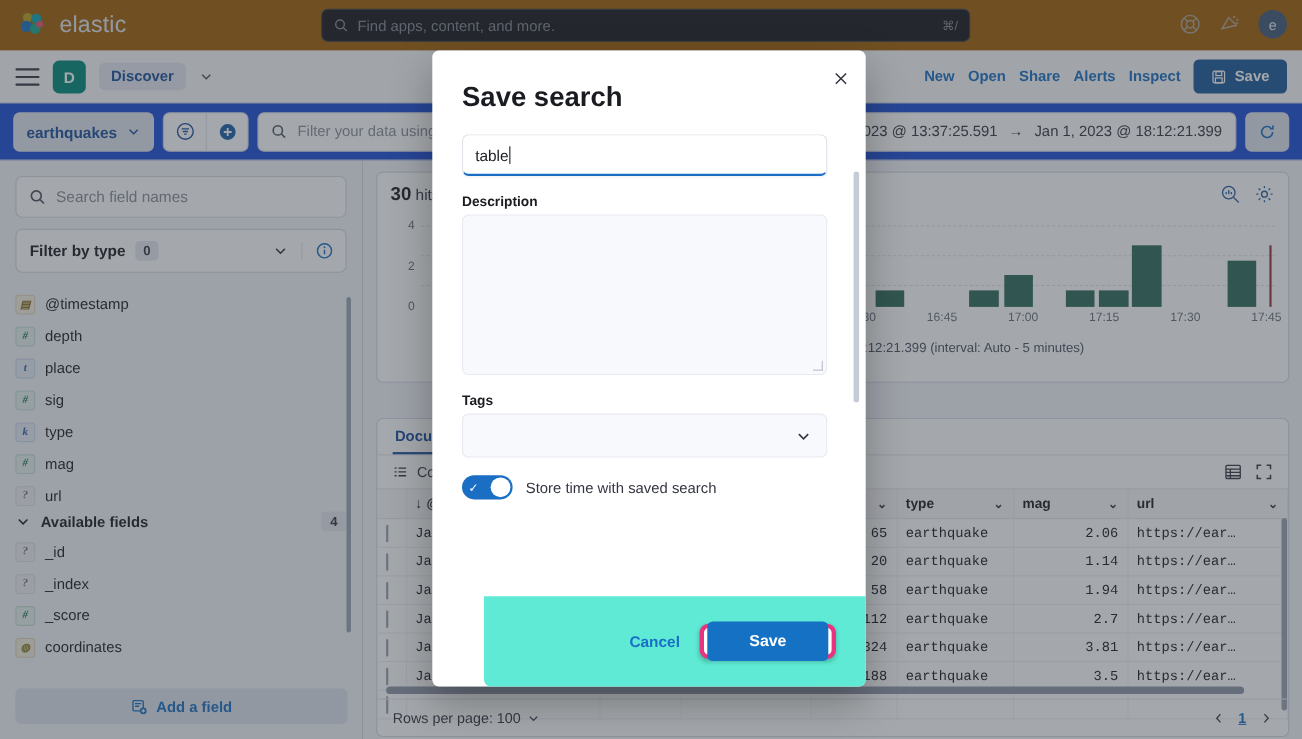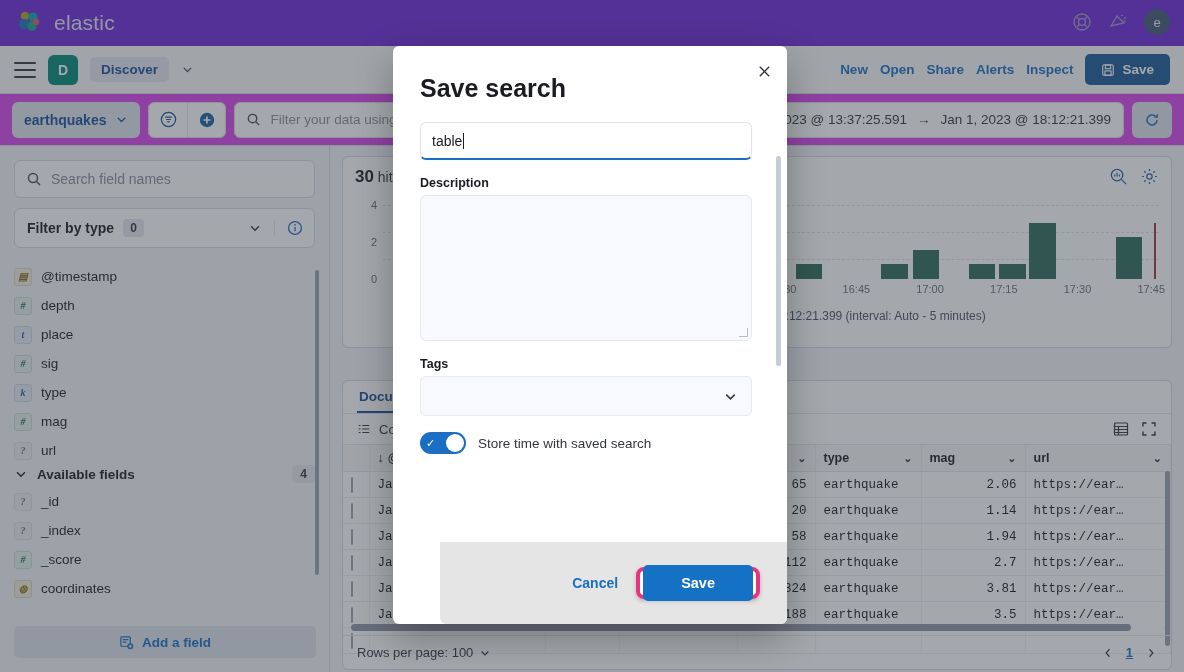"elastic" .chrome { background: #6d28d9 -> #a16207 }
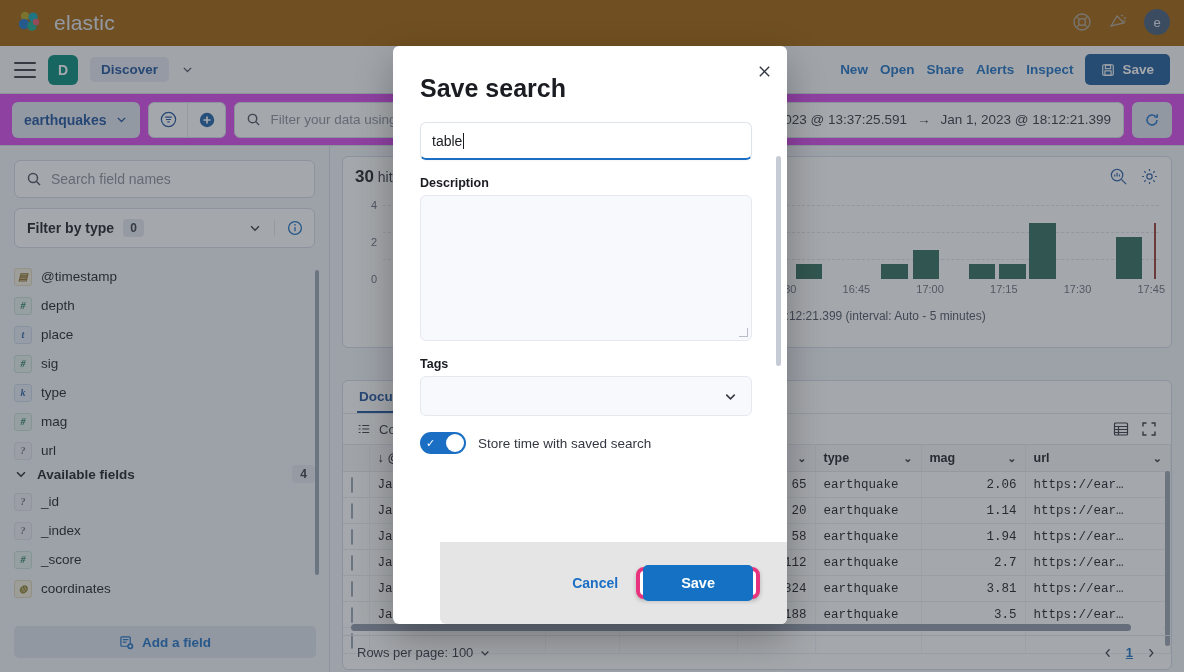"Find apps, content, and more." div.global-search { html: none -> <div> <span> <svg> <circle></circle> <path></path> </svg> </span> <span>Find apps, content, and more.</span> <span>⌘/</span> </div> }
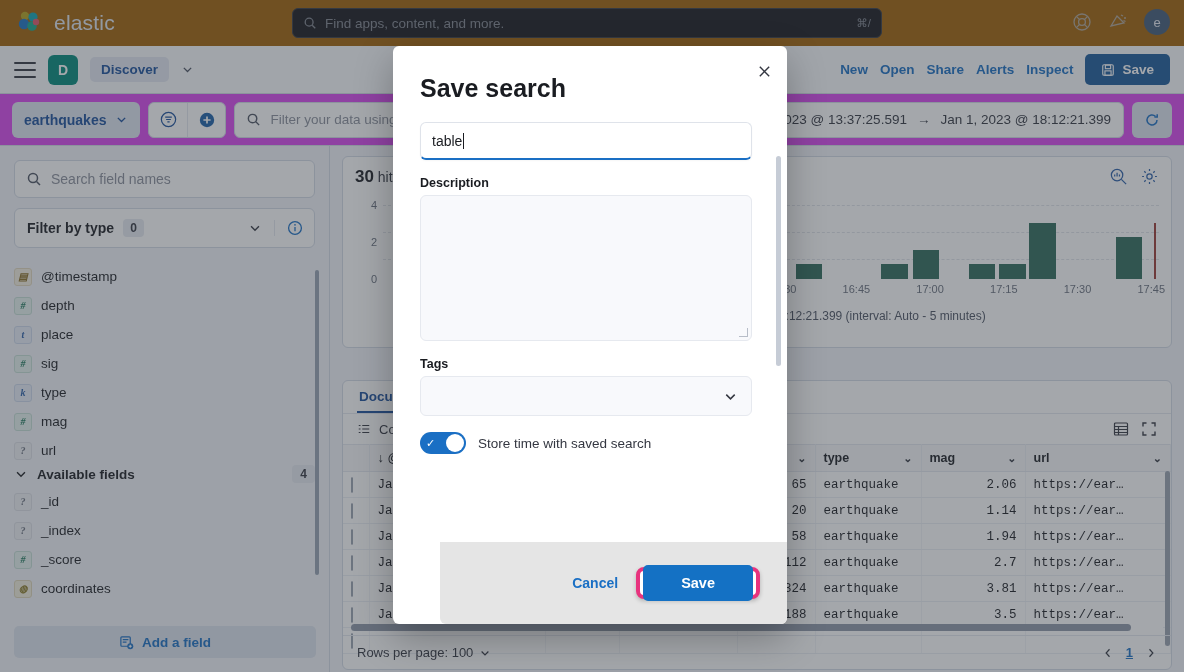"earthquakes" .querybar { background: #d946ef -> #1d4ed8 }
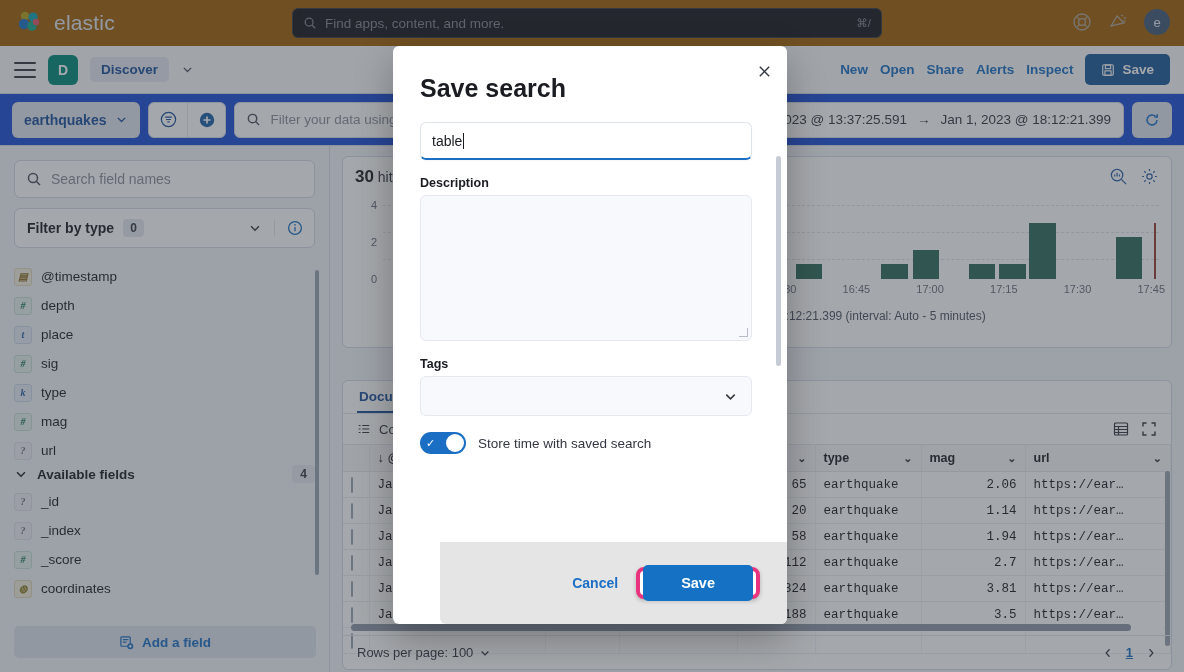"Cancel" .modal-footer { background: #e5e5e5 -> #5eead4 }
